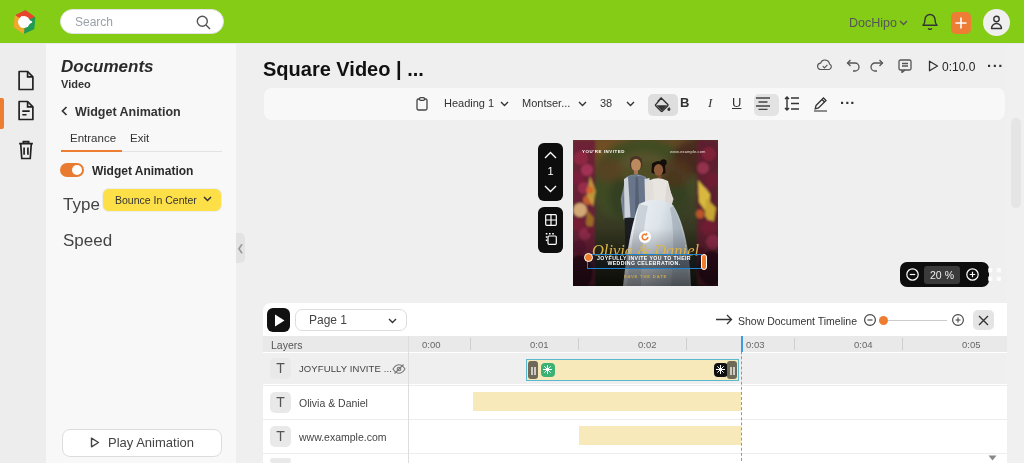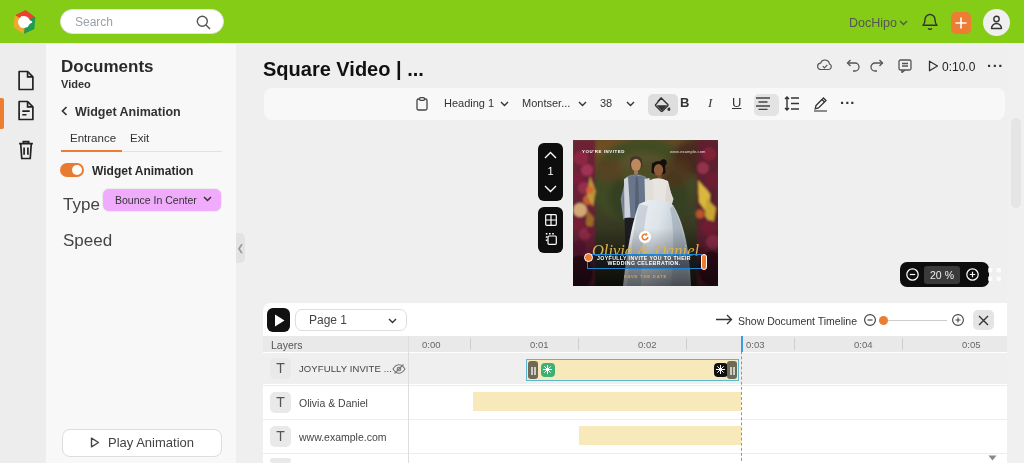"Documents" #panel h1 { font-style: none -> italic }
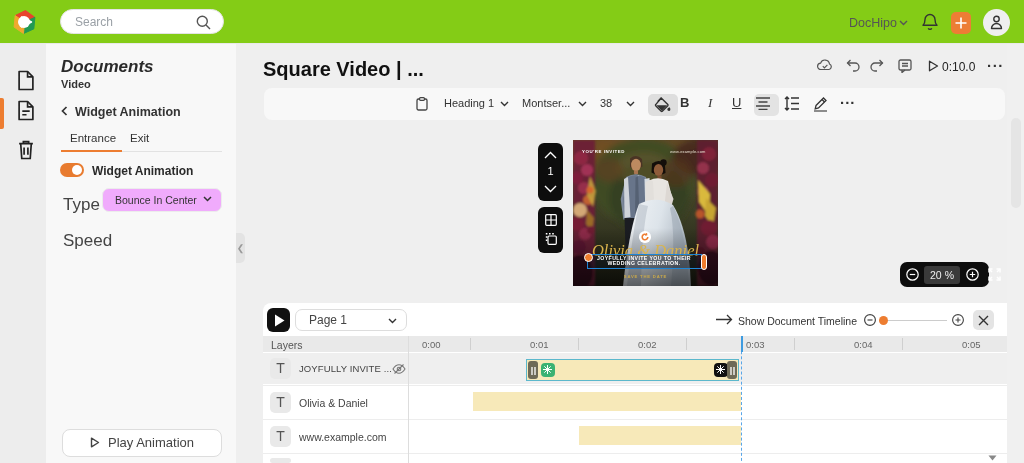"Bounce In Center" .fselect { background: #f0abfc -> #fde047 }
